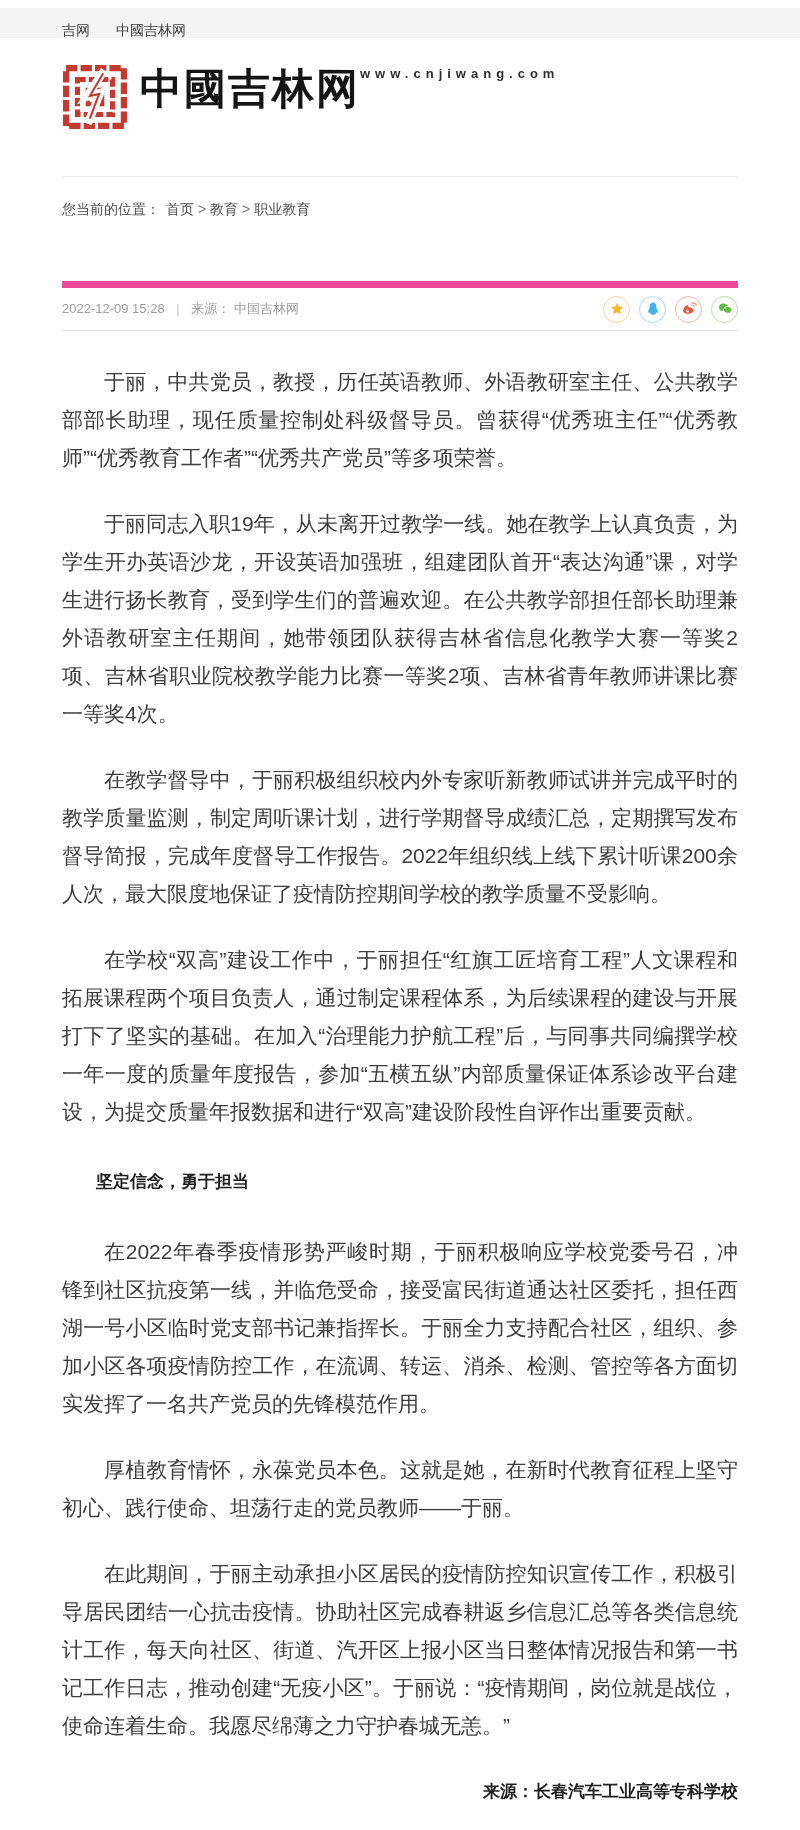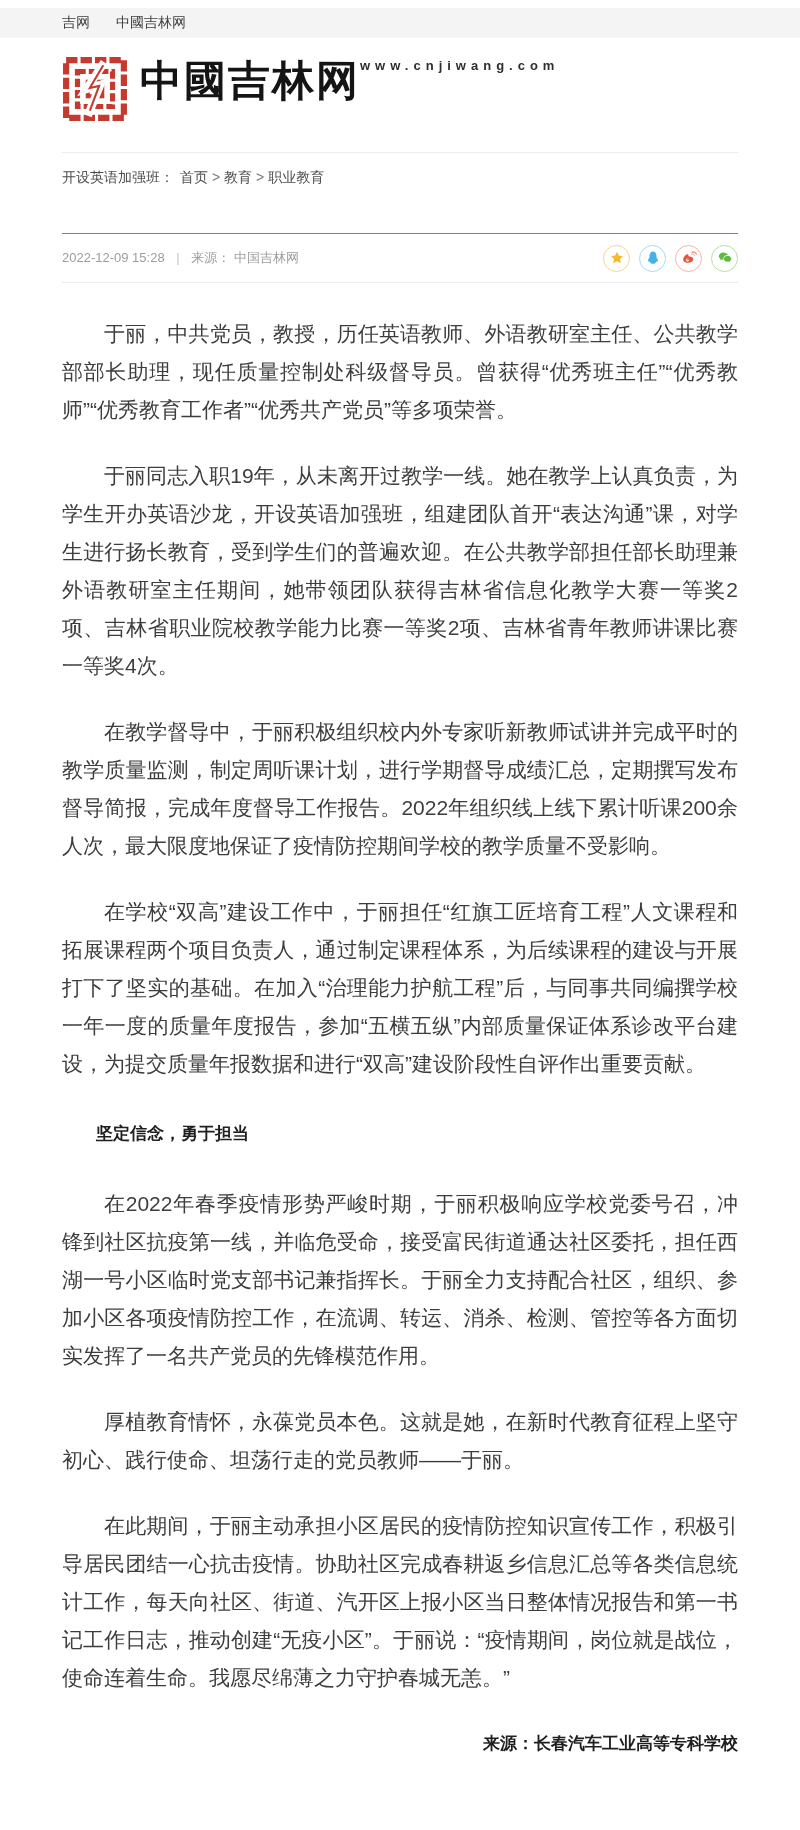"吉网" .container { margin: 0 auto -> 8px auto }
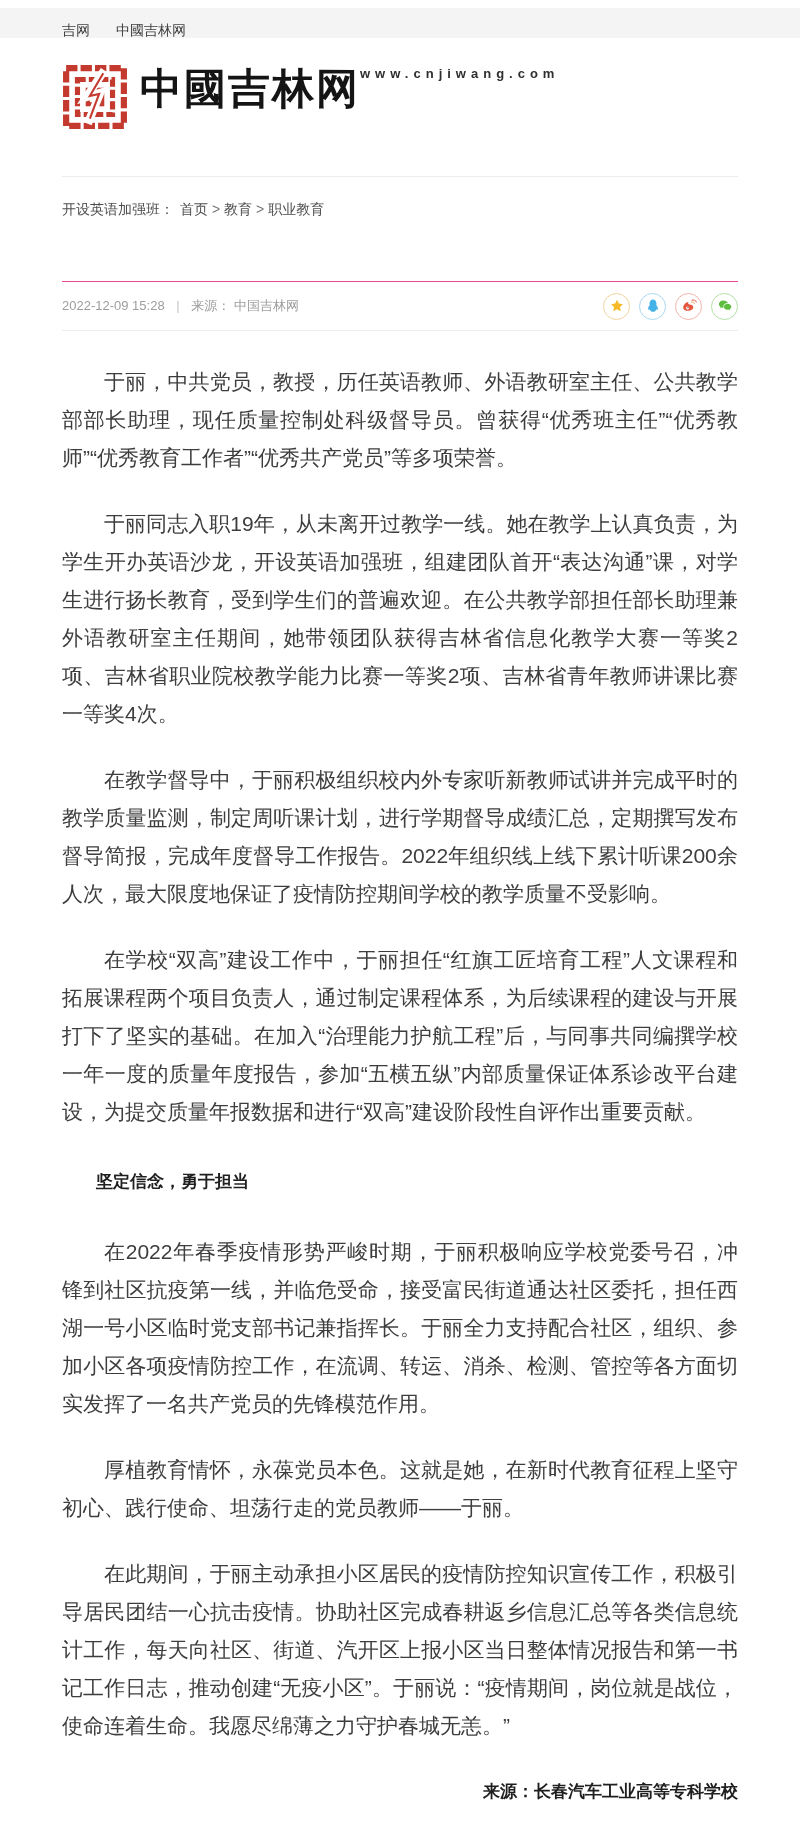"开设英语加强班：" span { text: 开设英语加强班 -> 您当前的位置 }
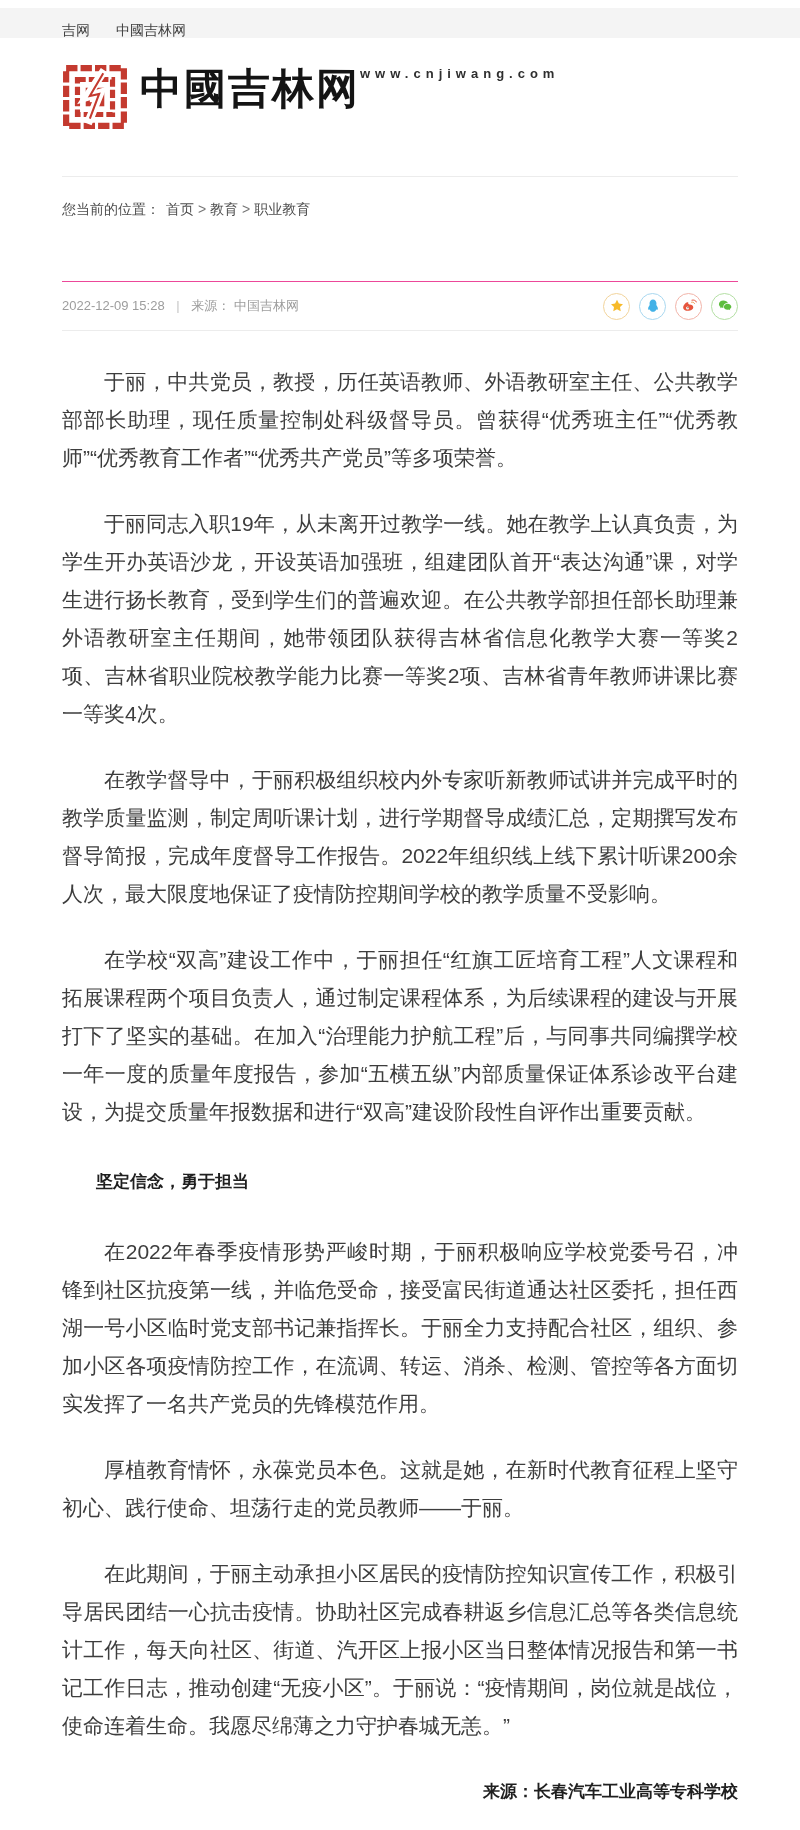"2022-12-09 15:28 | 来源： 中国吉林网" .meta-row { border-top: 1px solid #ec4899 -> 7px solid #ec4899 }
